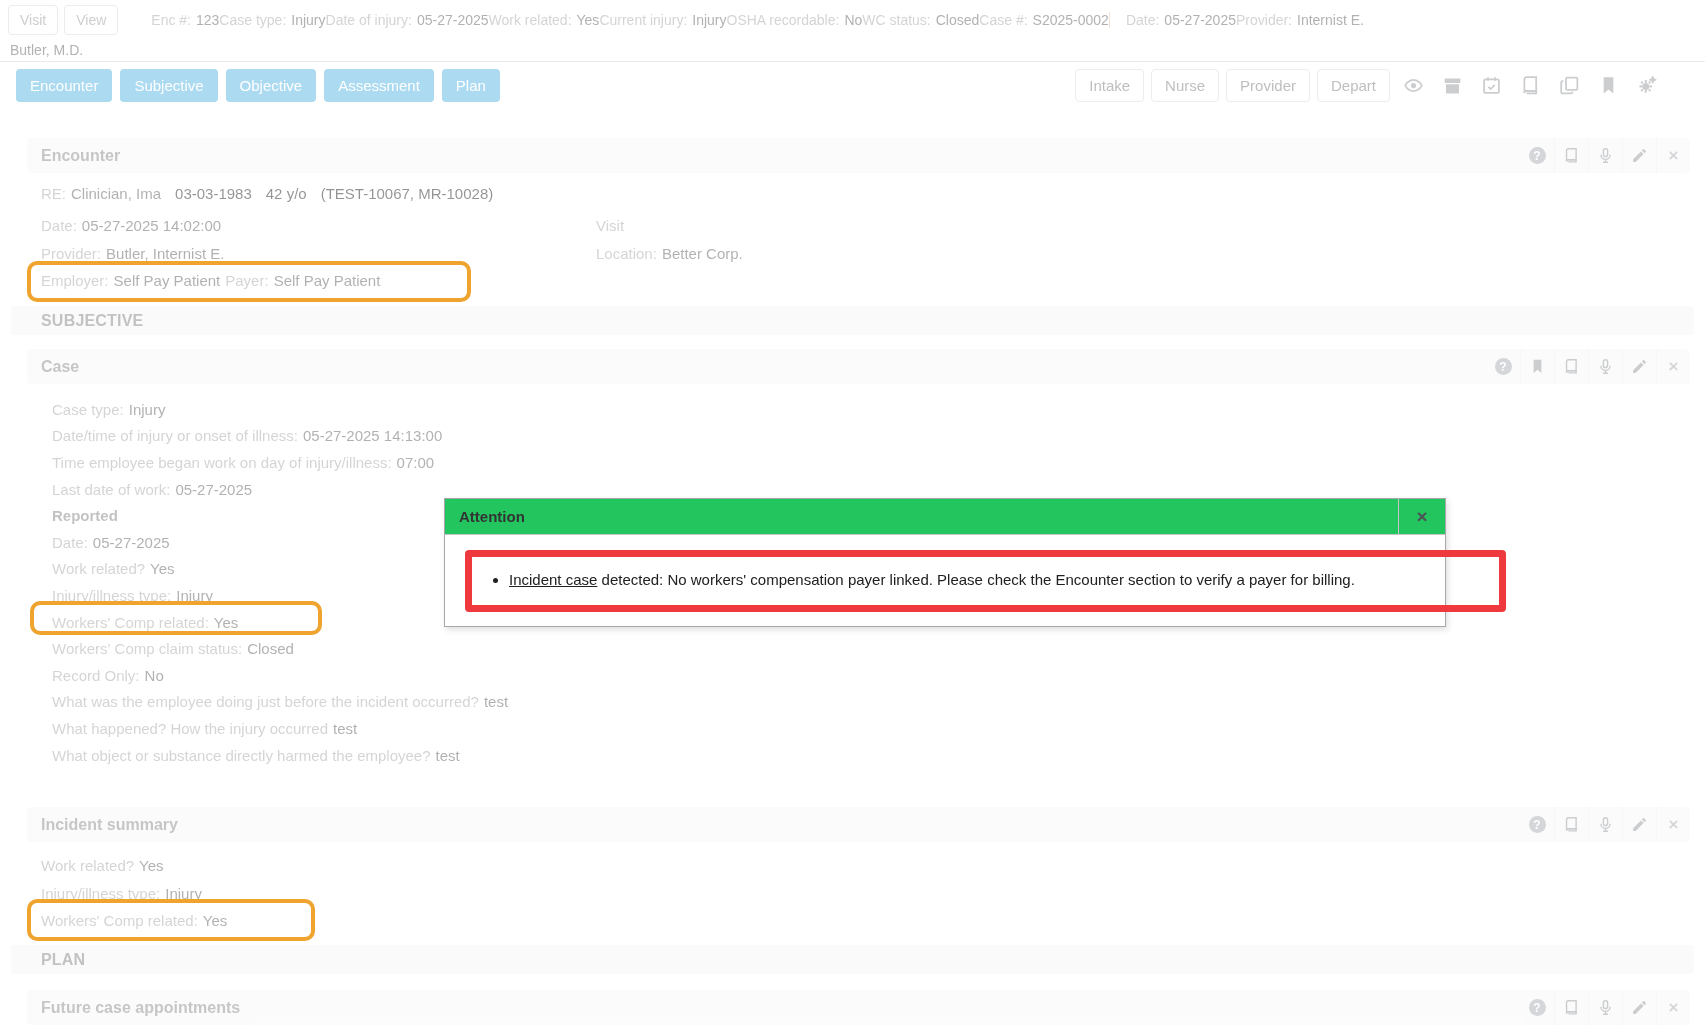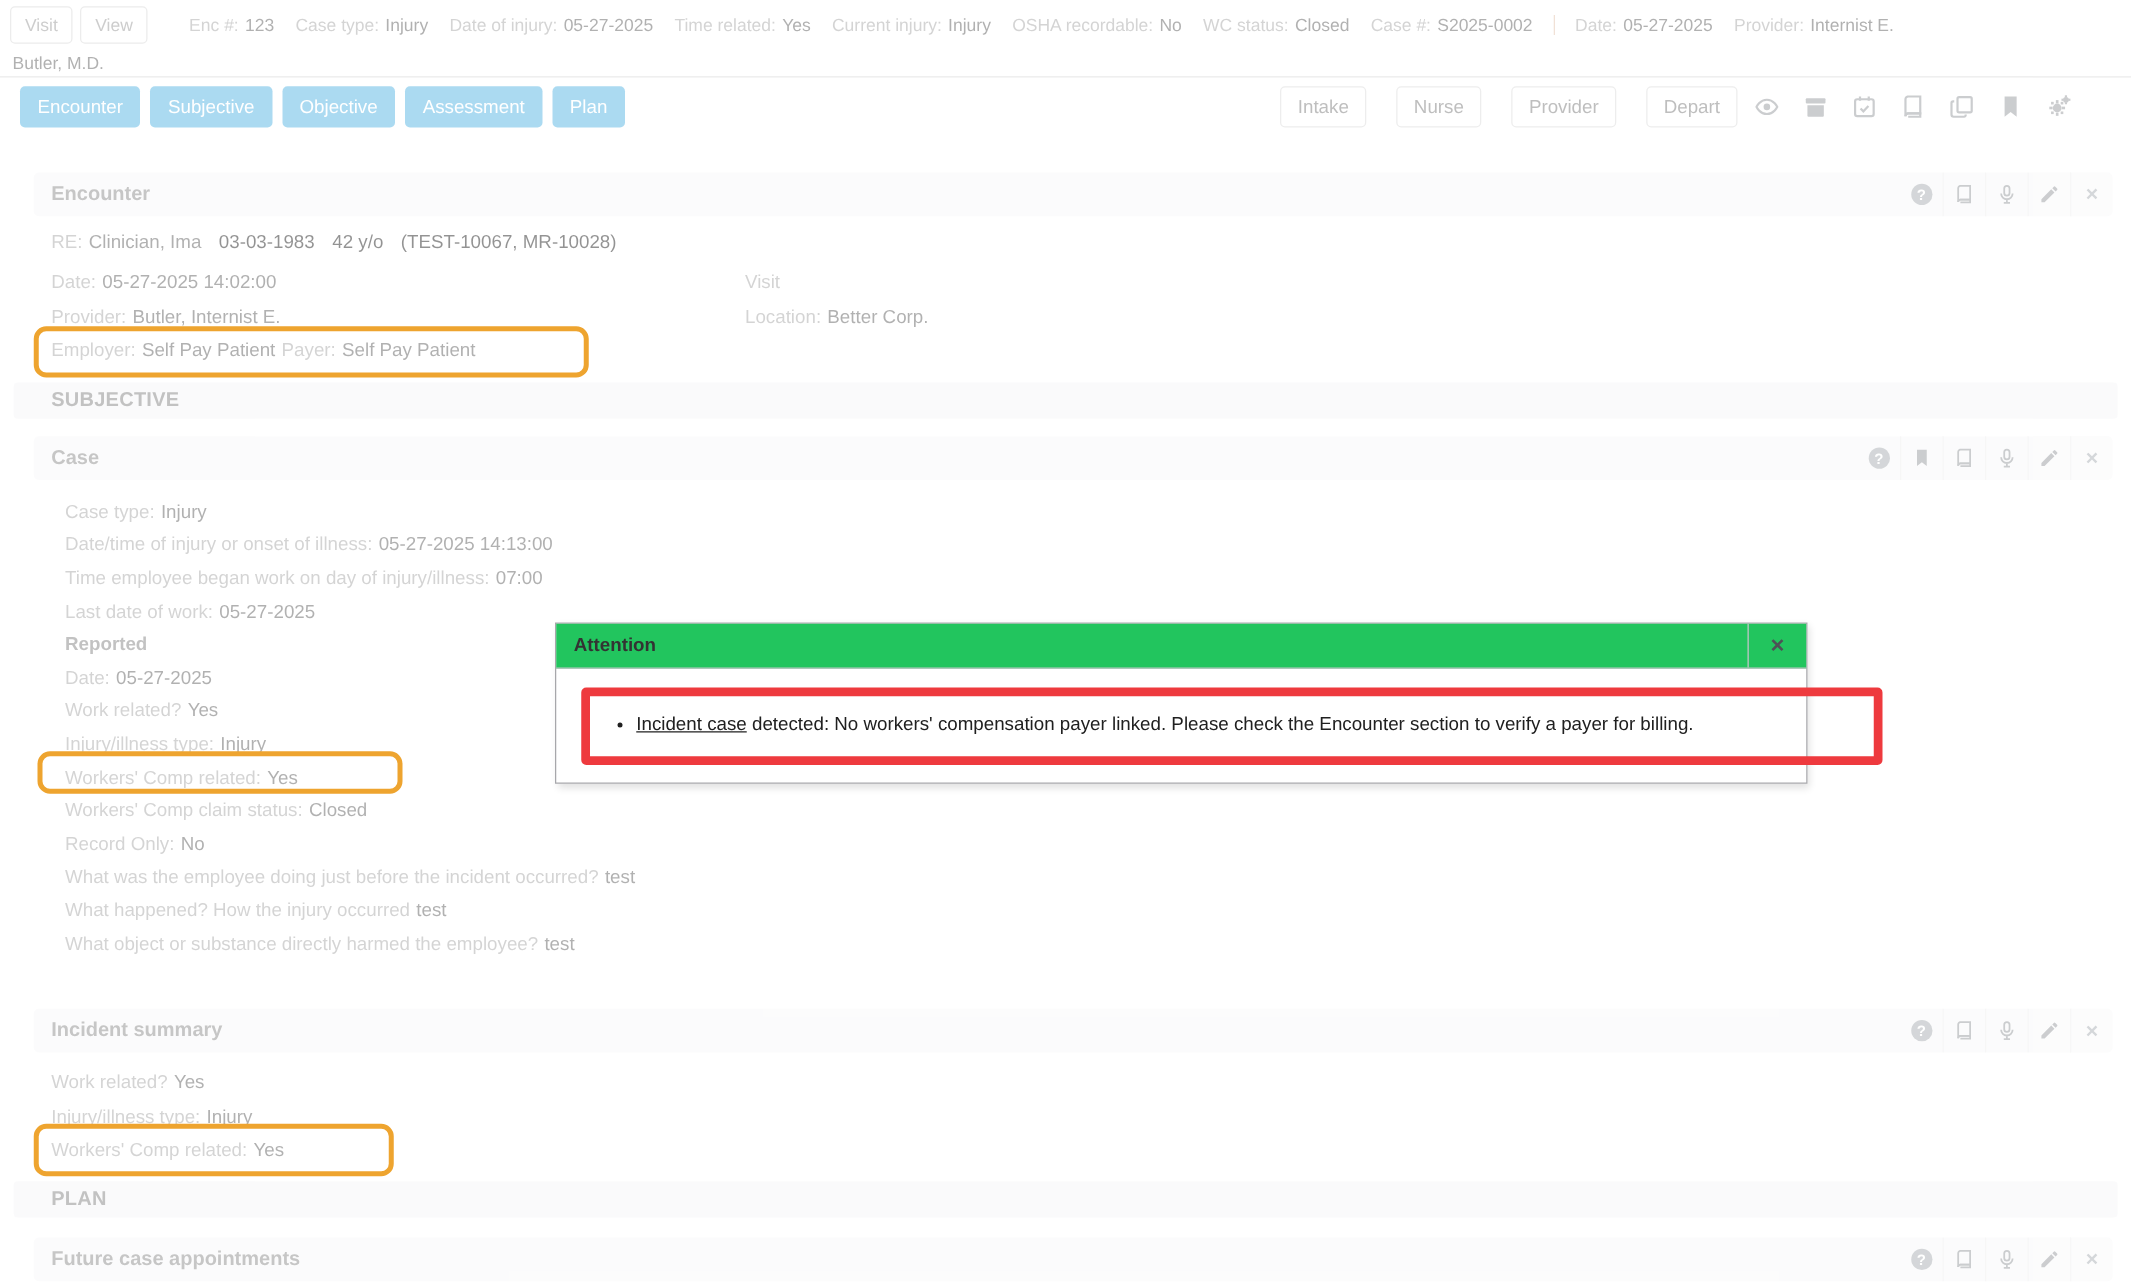"Enc #:" span { gap: 17px -> none }
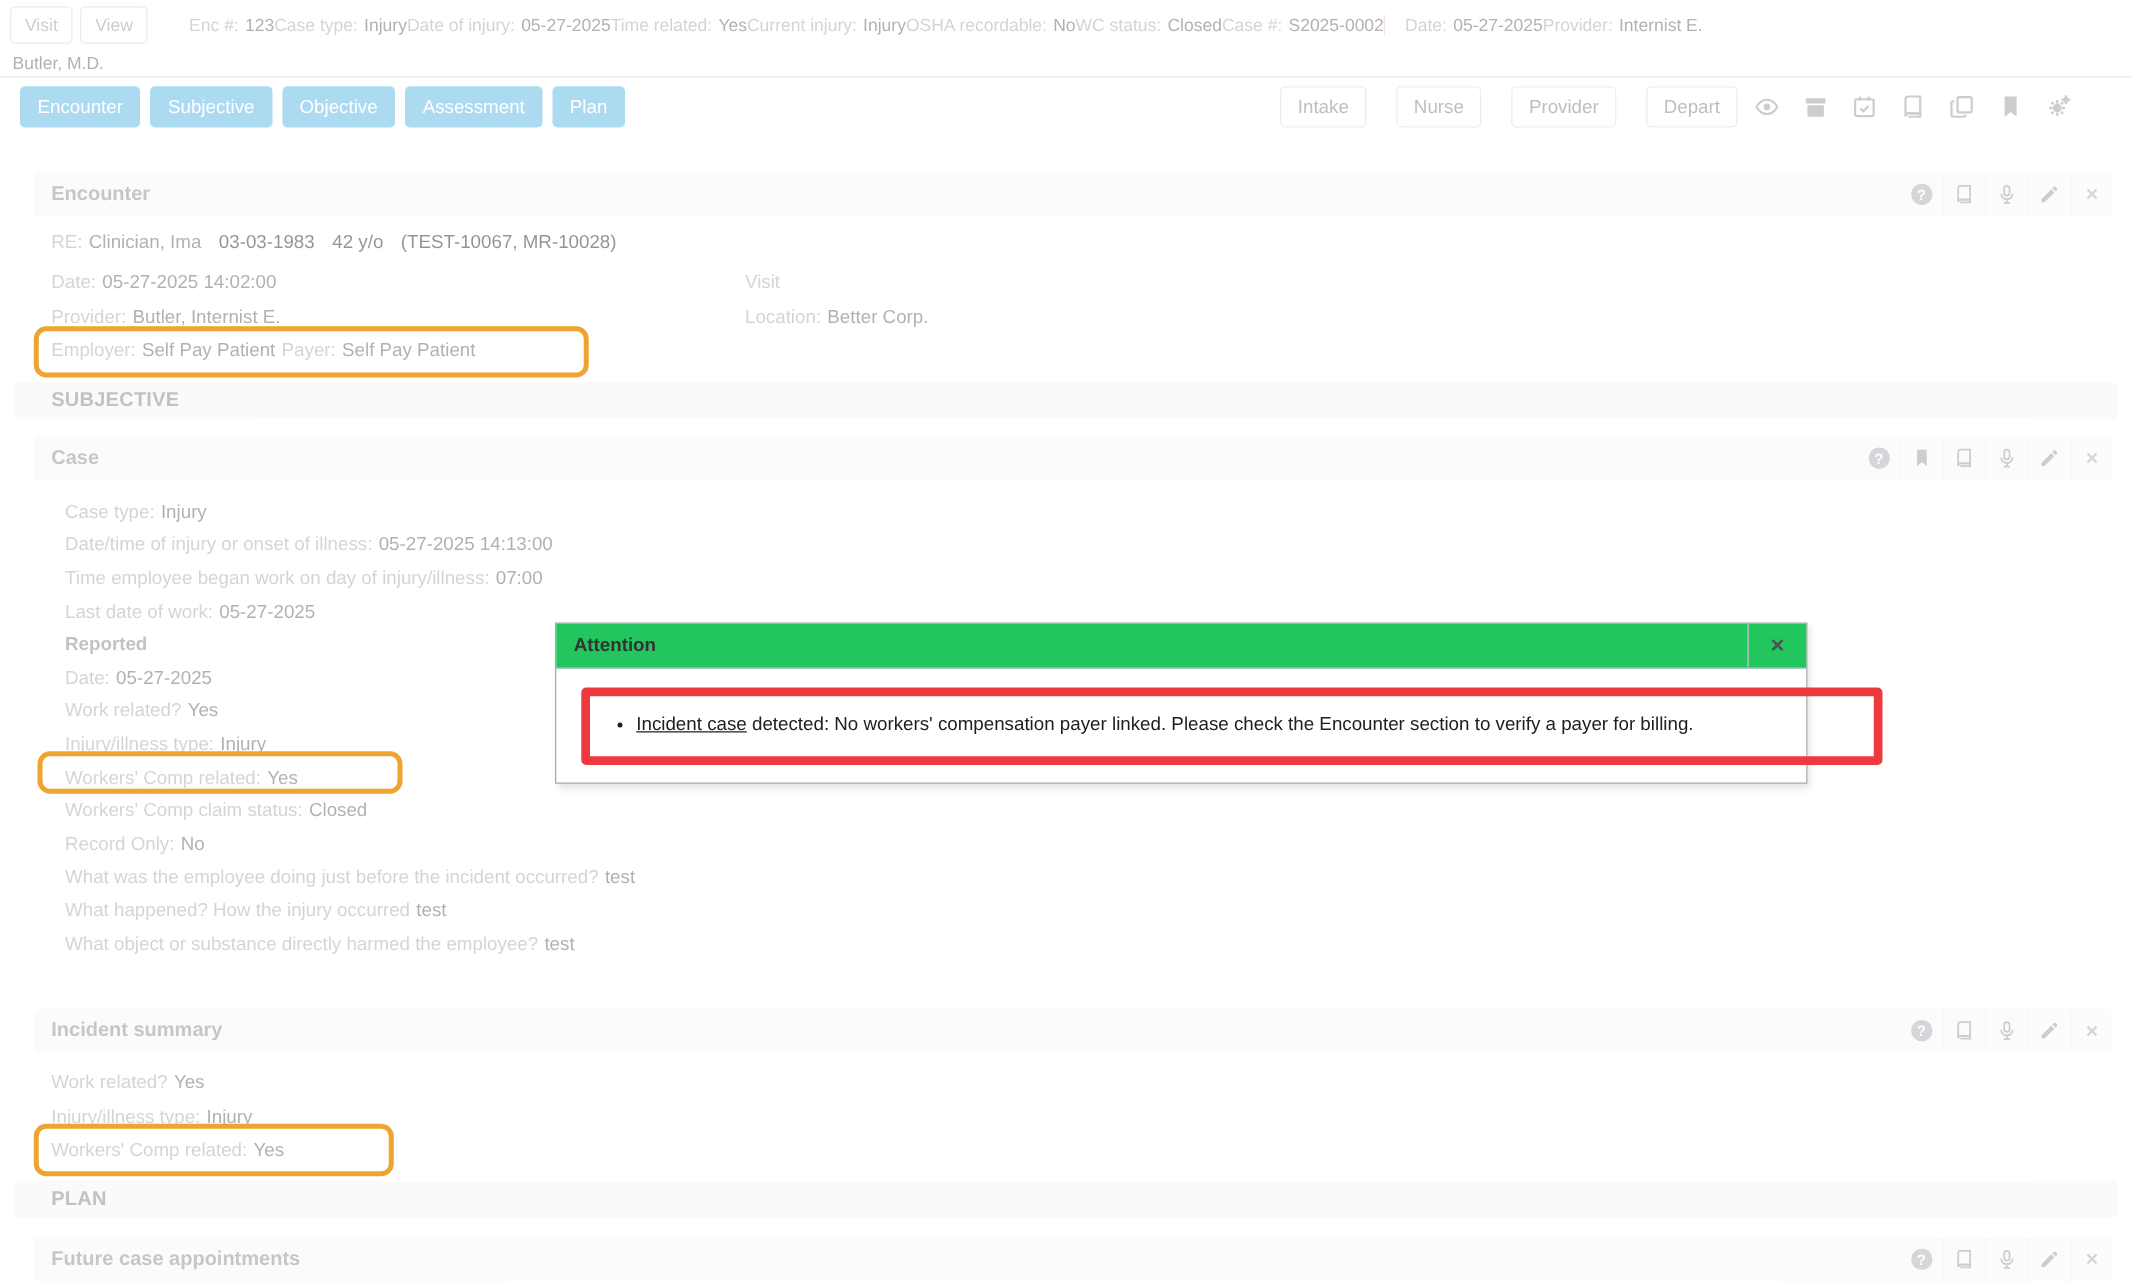"Time related:" span.lbl { text: Time -> Work }
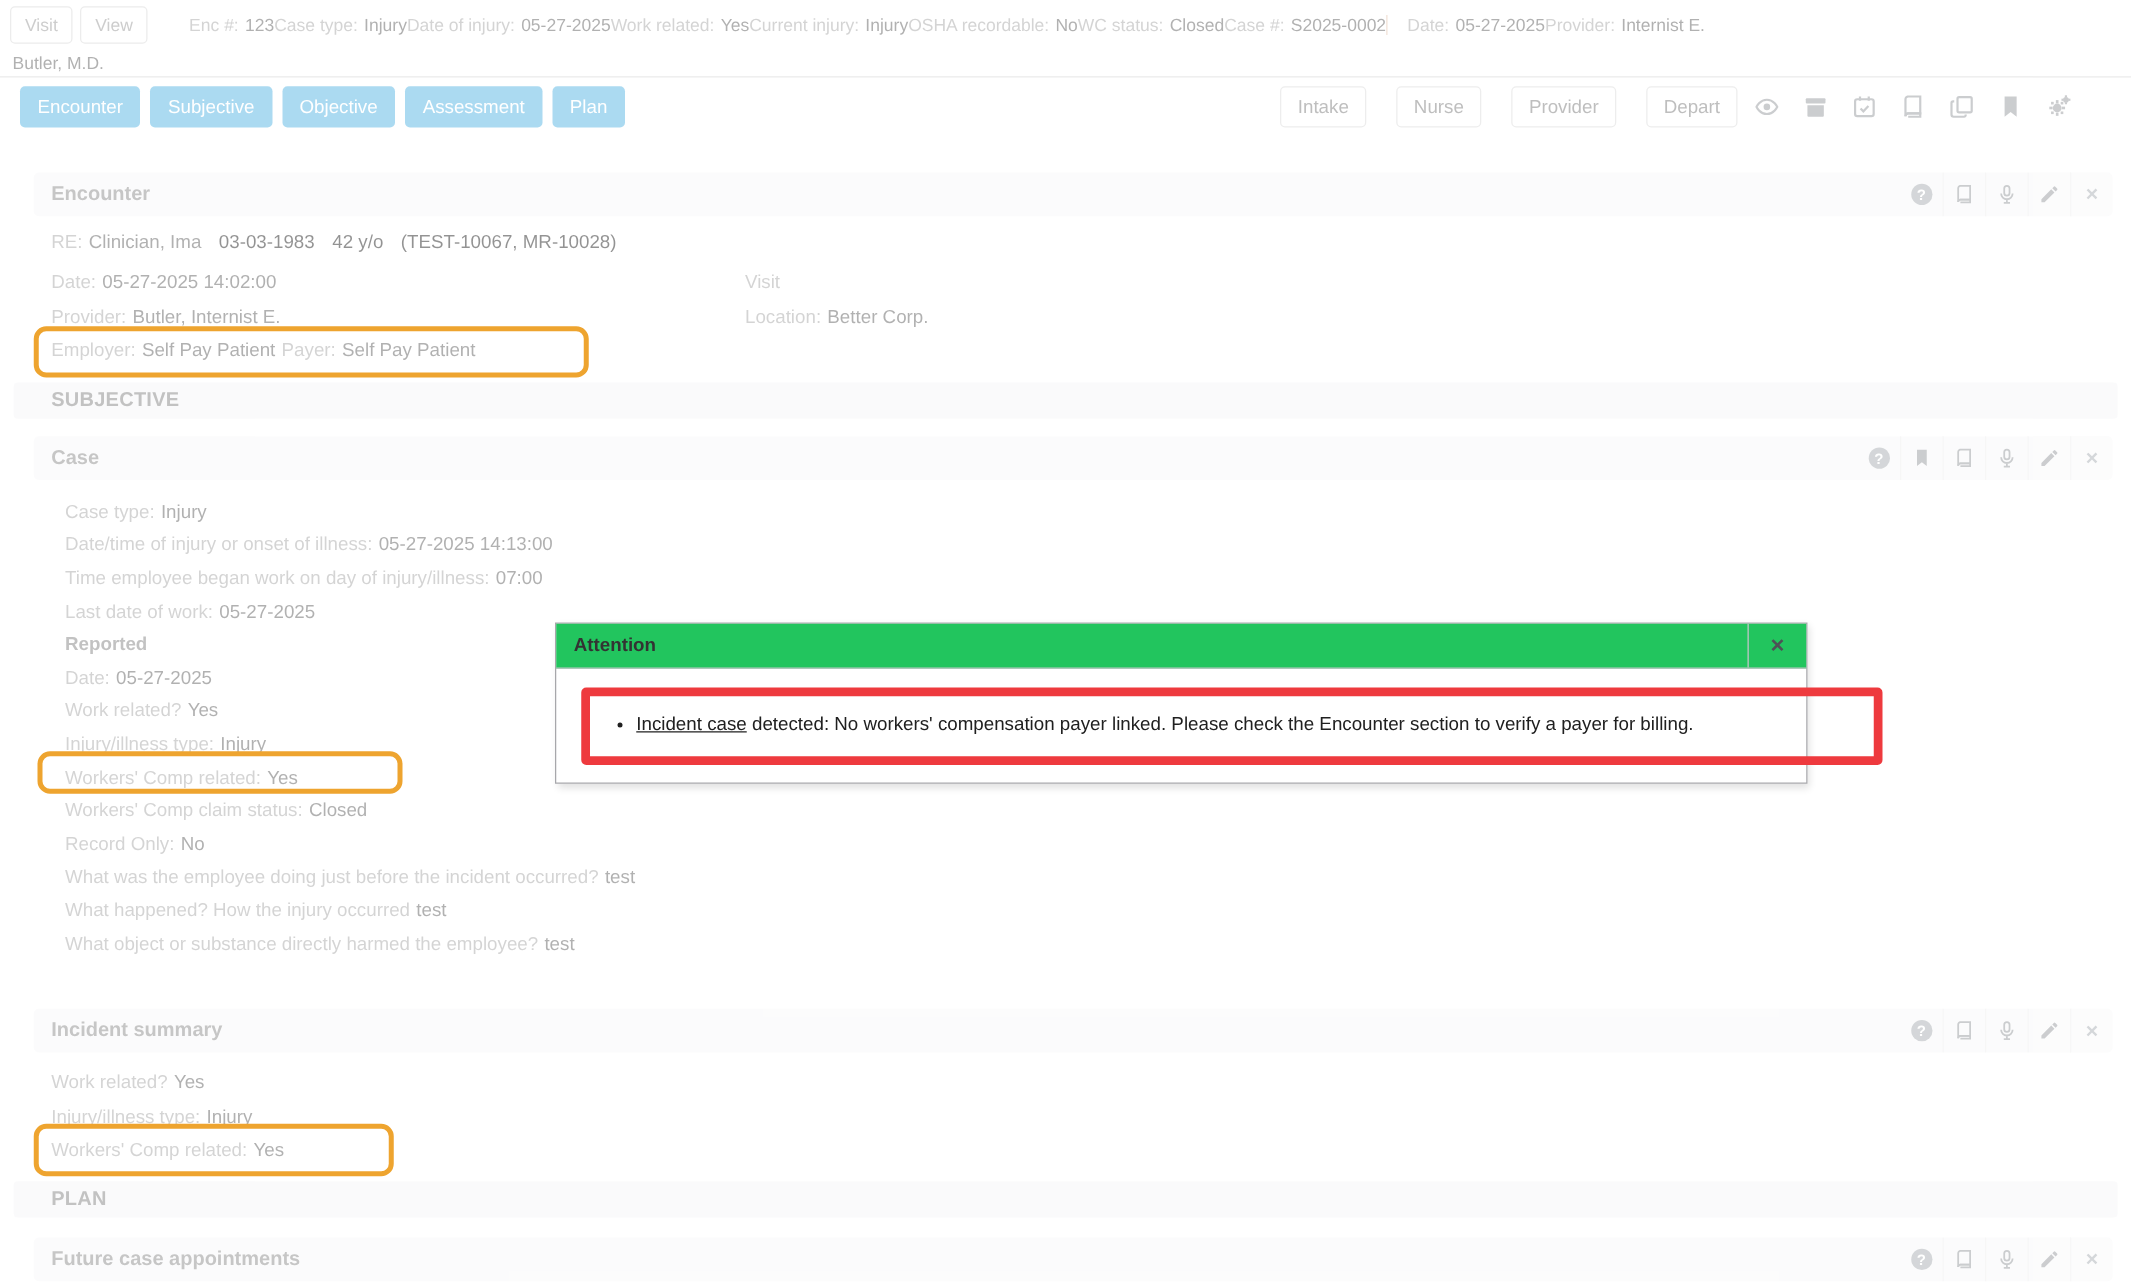"Intake" span { gap: 24px -> 7px }
